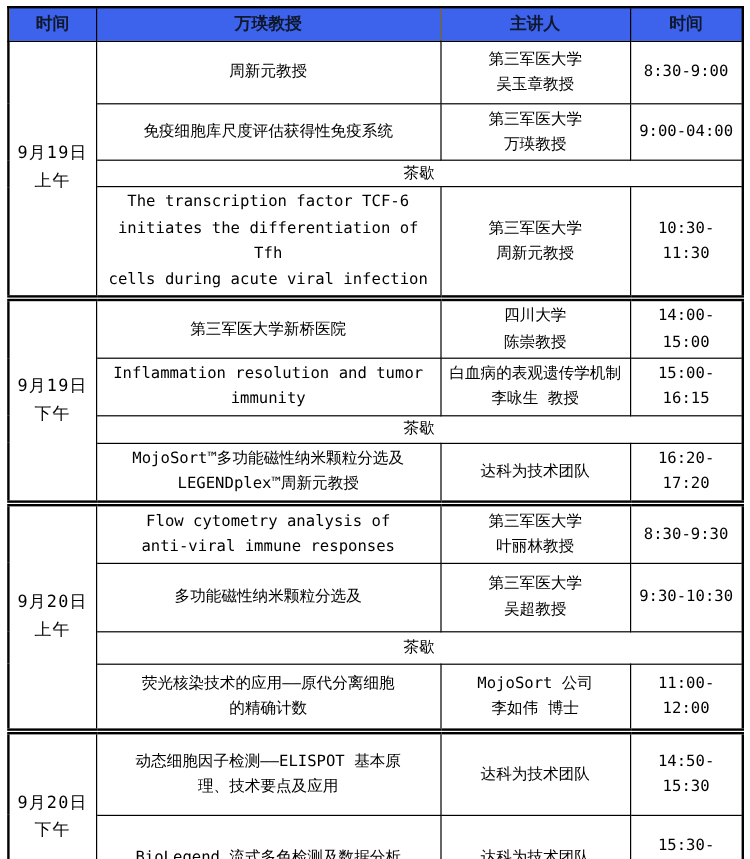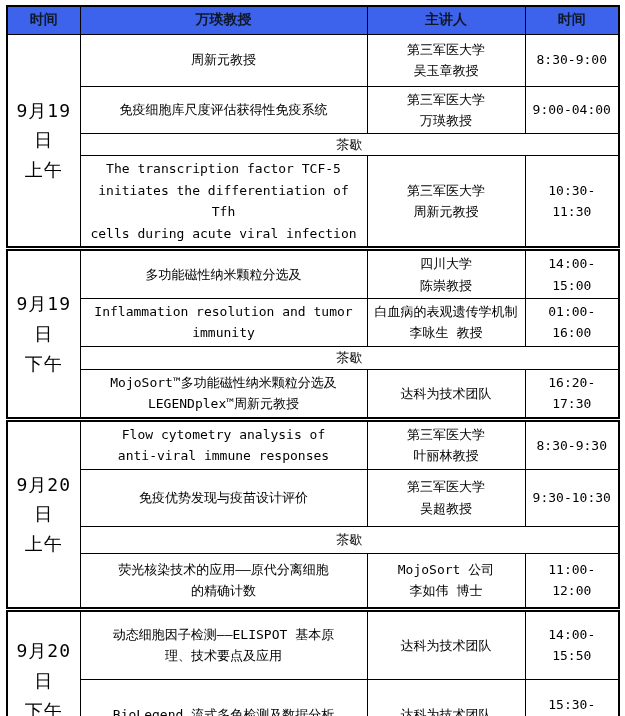"9月19日" td.date-cell { font-size: 18px -> 14px }
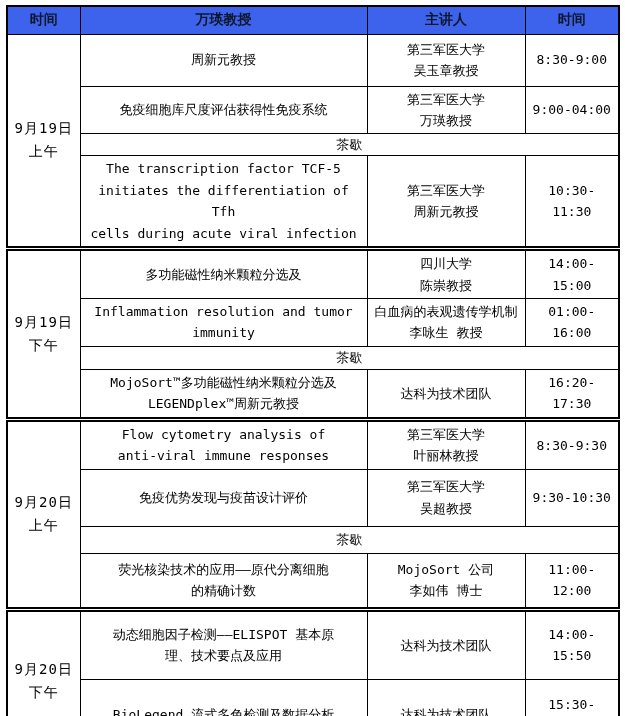"茶歇" td.break-cell { font-family: none -> Liberation Mono, monospace }
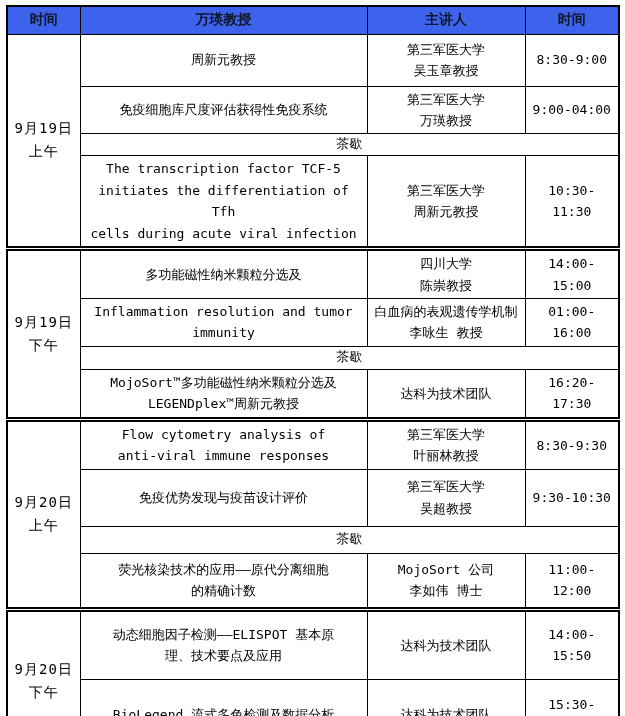"The transcription factor TCF-5" td.topic-cell { text: TCF-5 -> TCF-6 }
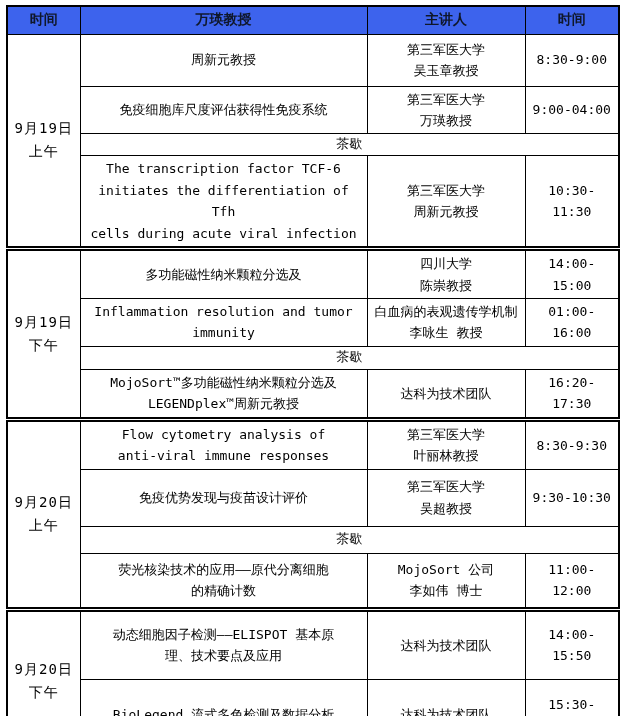"多功能磁性纳米颗粒分选及" td.topic-cell { text: 多功能磁性纳米颗粒分选及 -> 第三军医大学新桥医院 }
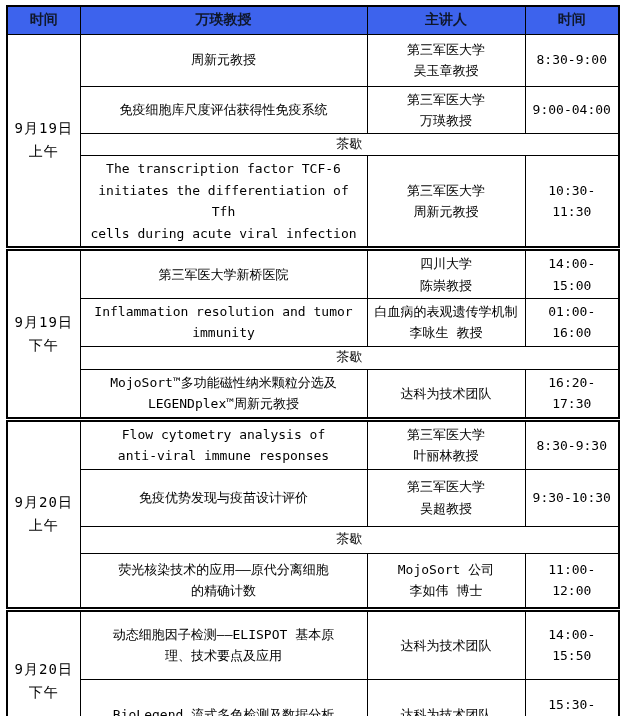"01:00-16:00" td.time-cell { text: 01:00-16:00 -> 15:00-16:15 }
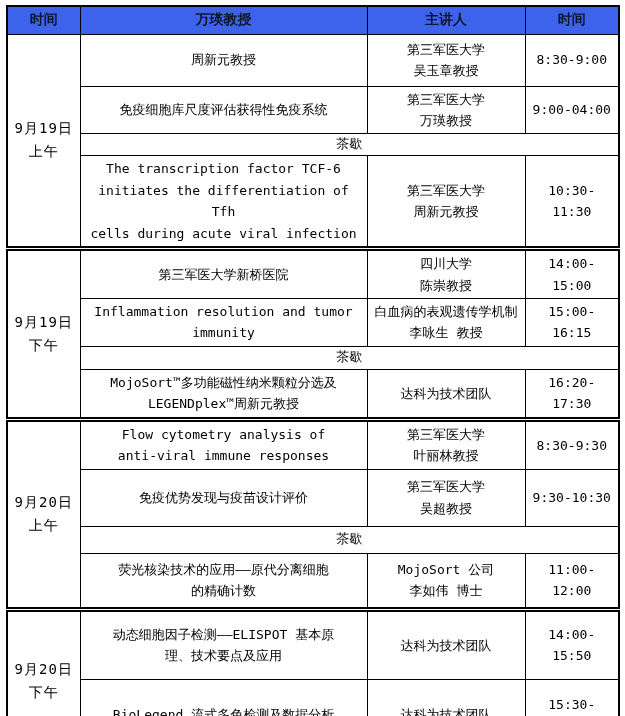"16:20-17:30" td.time-cell { text: 16:20-17:30 -> 16:20-17:20 }
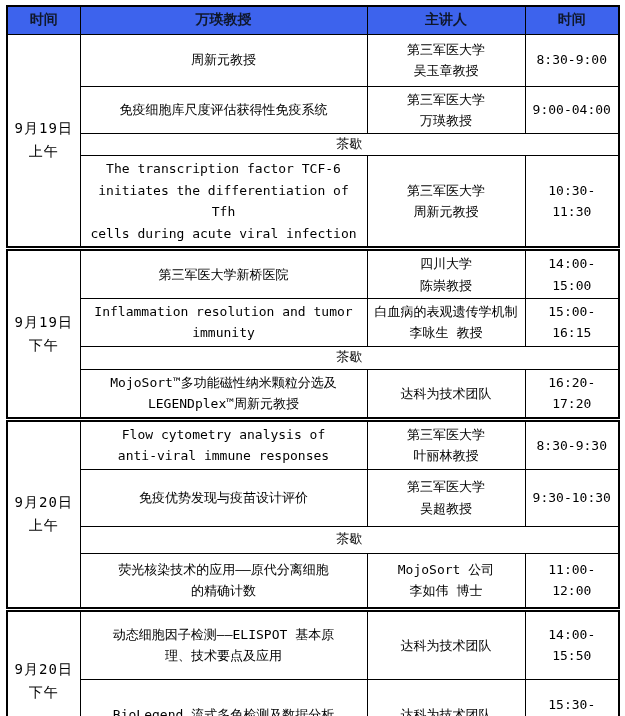"免疫优势发现与疫苗设计评价" td.topic-cell { text: 免疫优势发现与疫苗设计评价 -> 多功能磁性纳米颗粒分选及 }
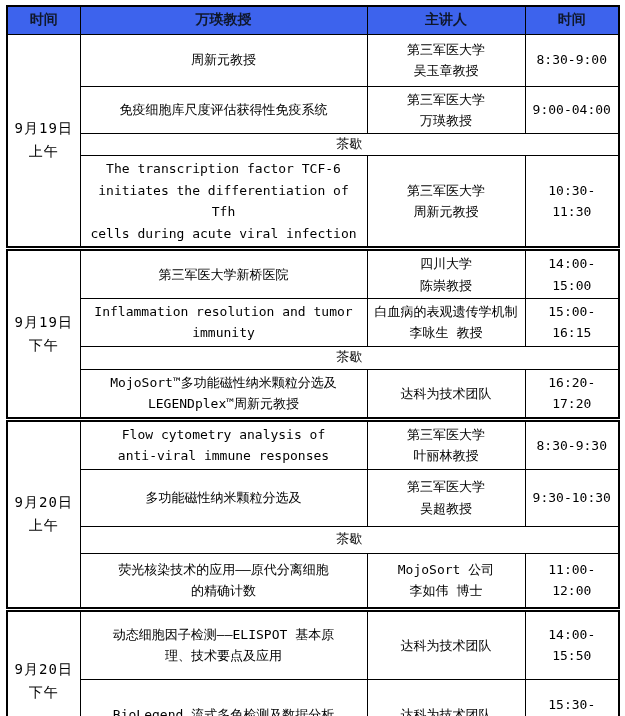"14:00-15:50" td.time-cell { text: 14:00-15:50 -> 14:50-15:30 }
